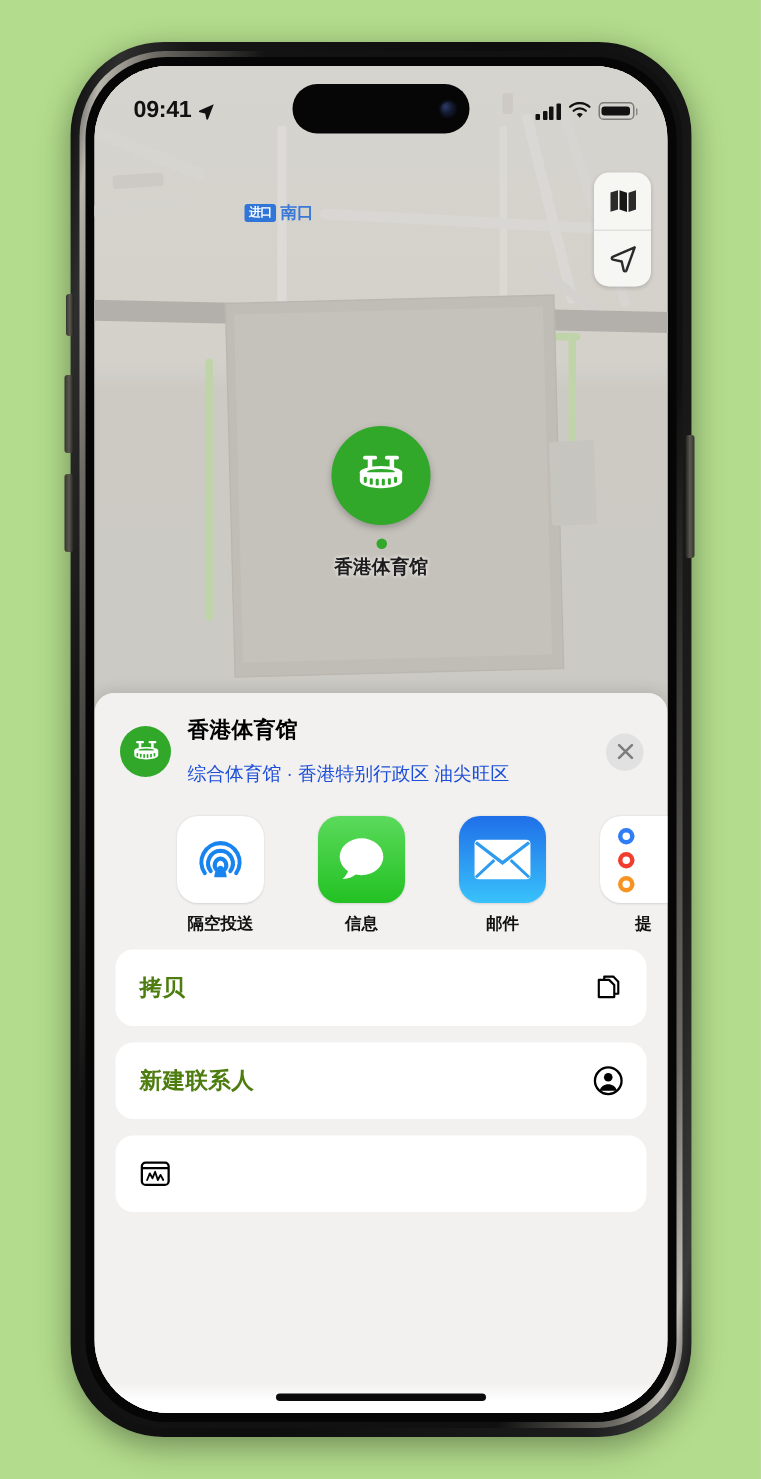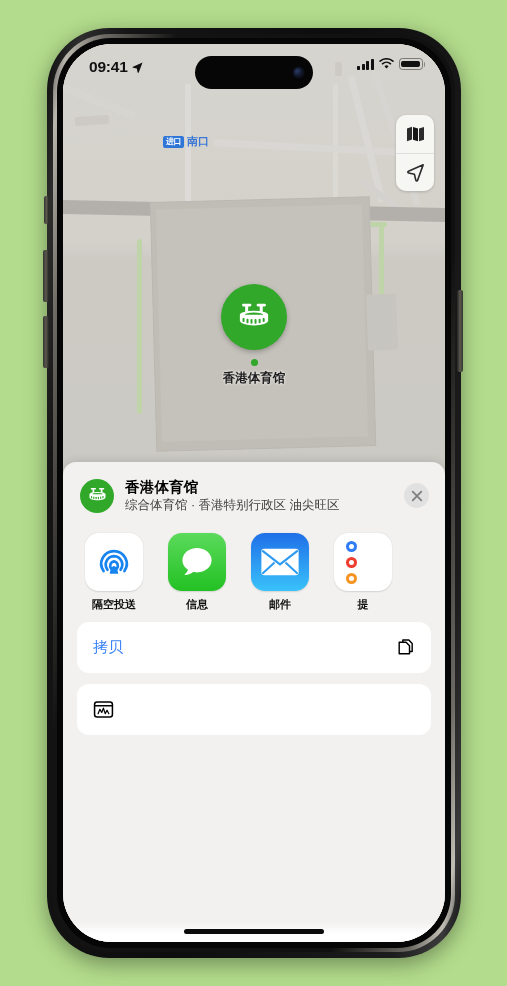"09:41" .statusbar { align-items: flex-start -> center }
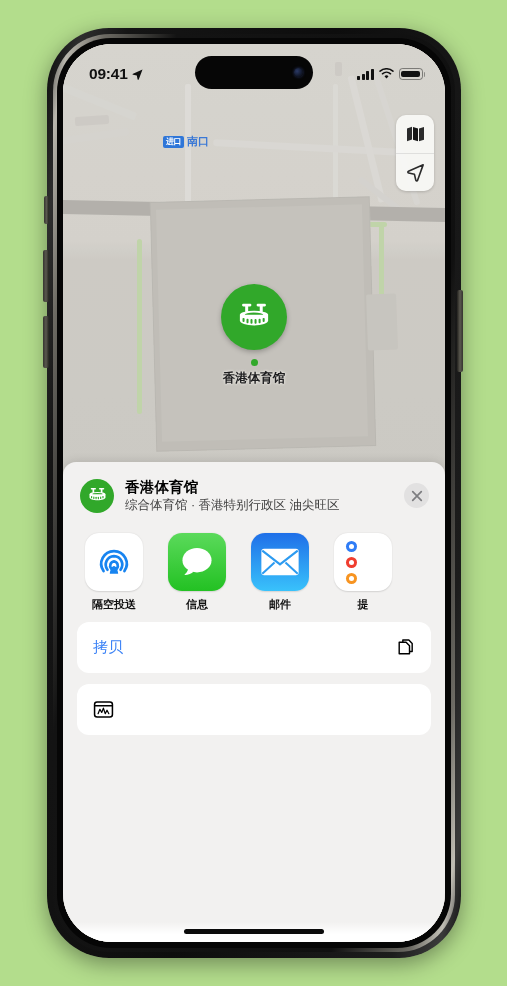"综合体育馆 · 香港特别行政区 油尖旺区" .sheet-sub { color: #404040 -> #1d4ed8; margin-top: 1px -> 12px }
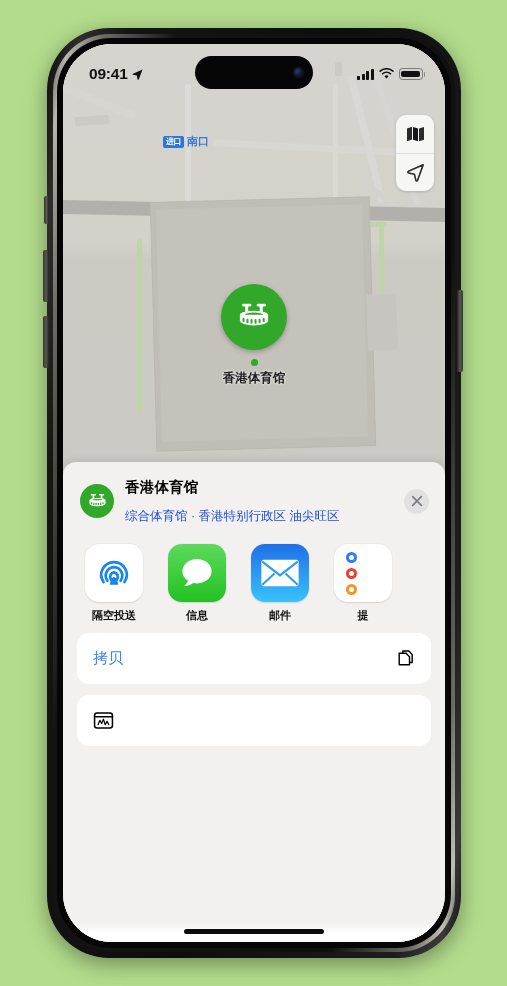"隔空投送" .apps { gap: 25px -> 36px; margin-left: none -> 33px }
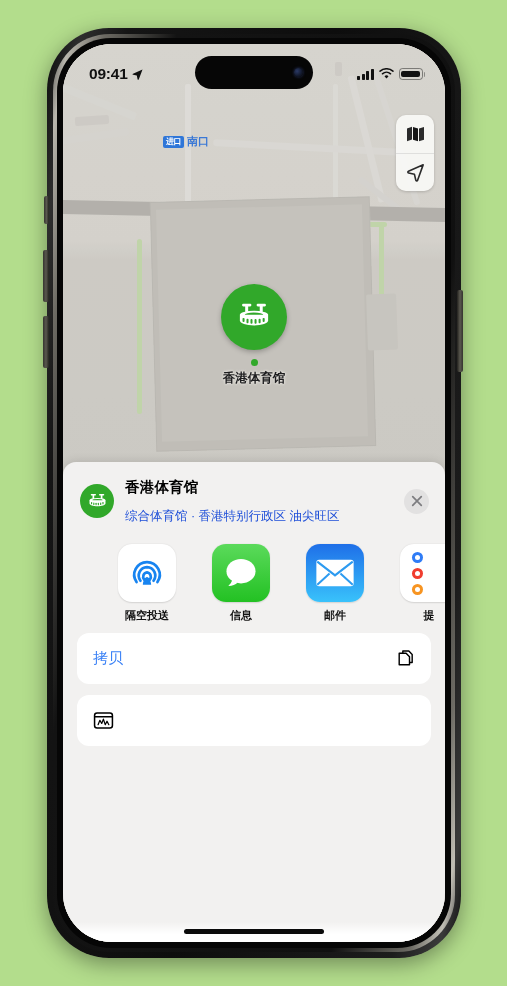"拷贝" .arow-label { color: #3b82f6 -> #4d7c0f; font-weight: none -> bold }
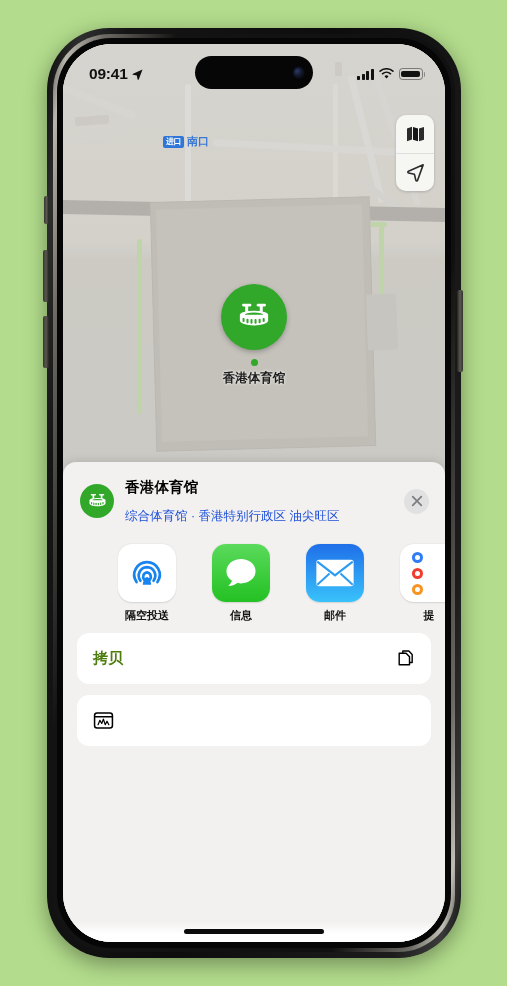"新建联系人" div.agroup { html: none -> <div> <div> <span>新建联系人</span> <span> <svg> <circle></circle> <circle></circle> <path></path> </svg> </span> </div> </div> }
